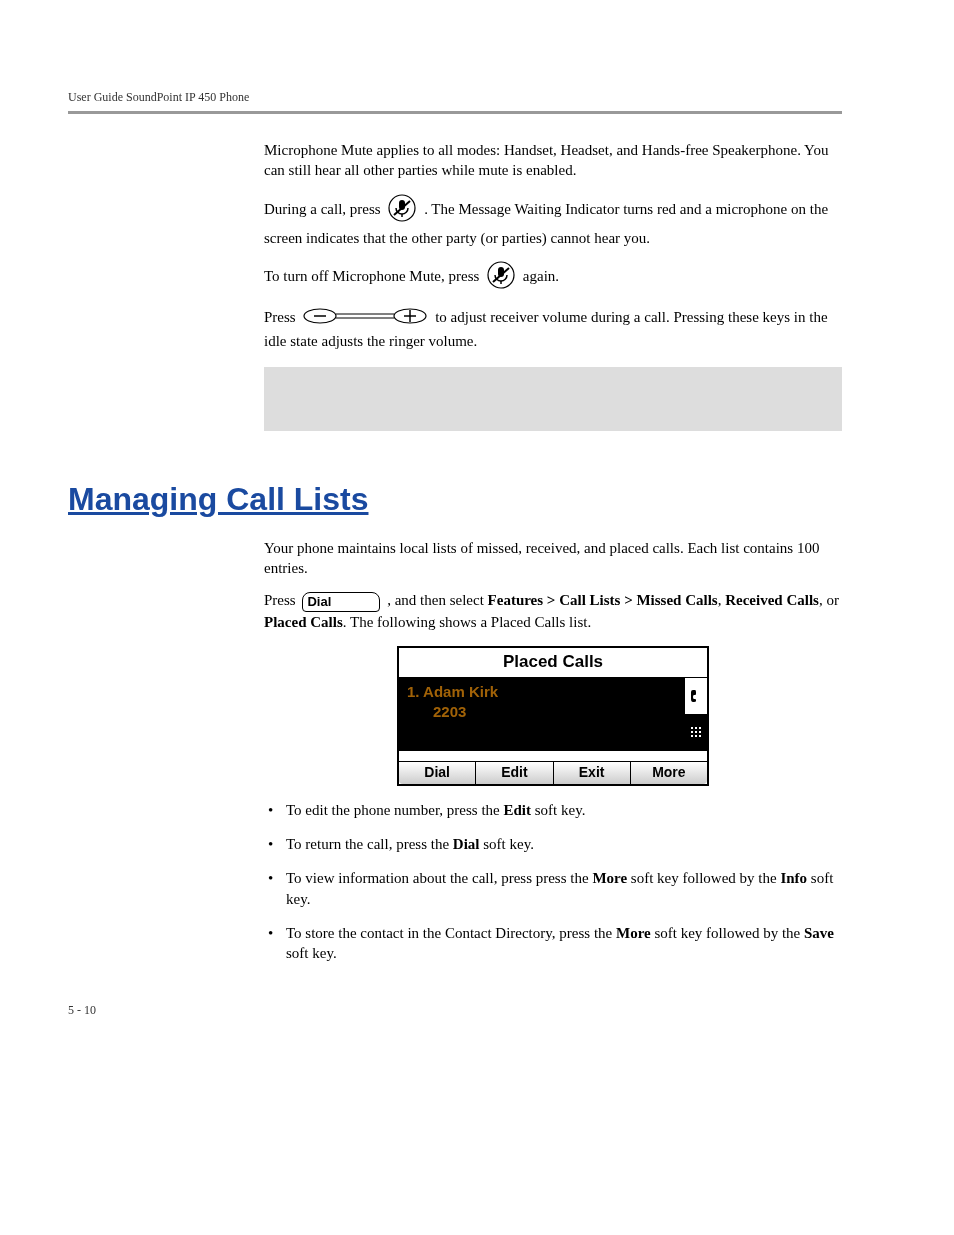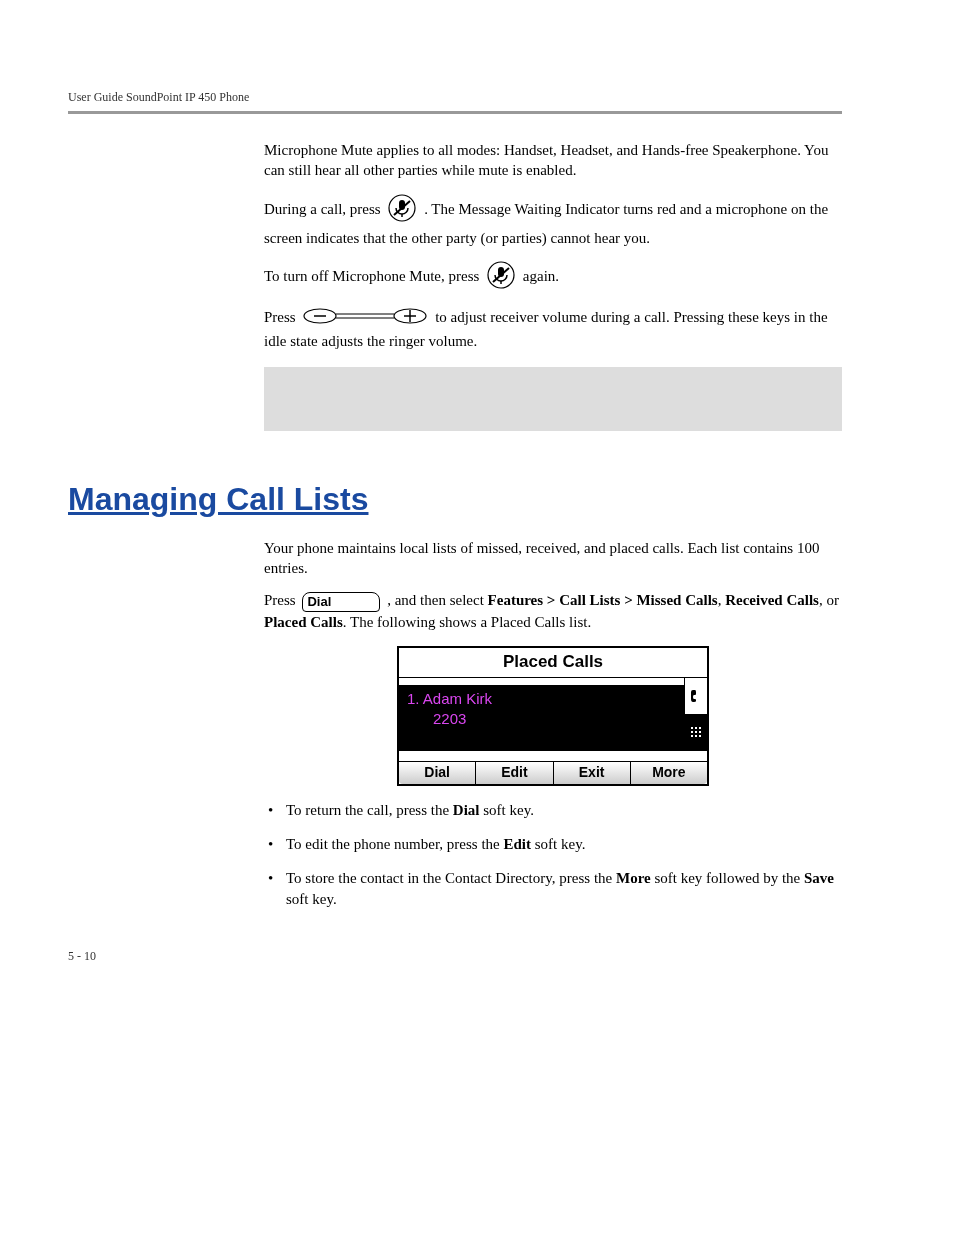"1. Adam Kirk" .lcd-left { color: #d946ef -> #a16207; font-weight: normal -> bold; margin-top: 7px -> none }
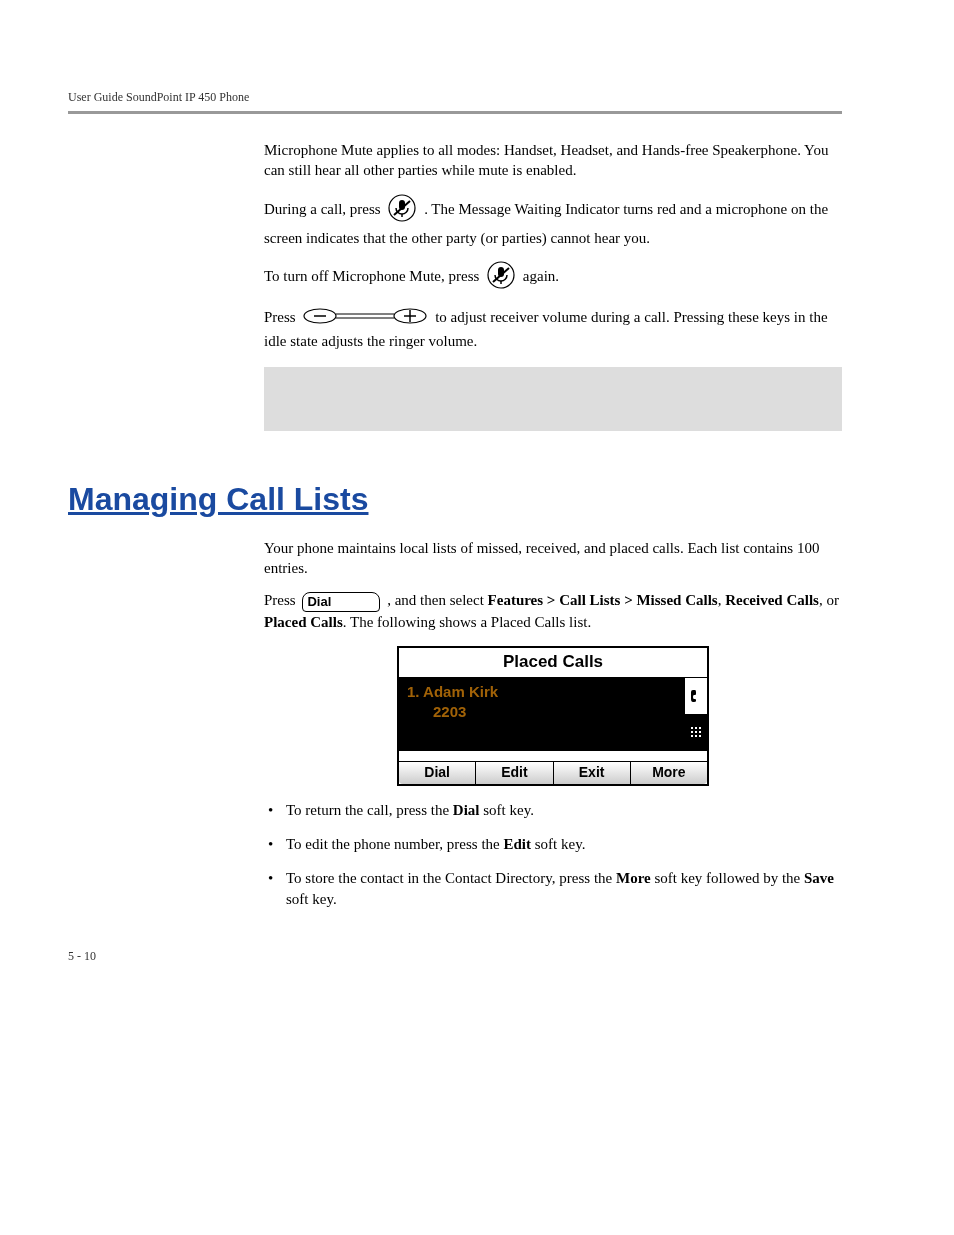"To return the call, press" li { order: before "To edit the phone number," -> after "To edit the phone number," }
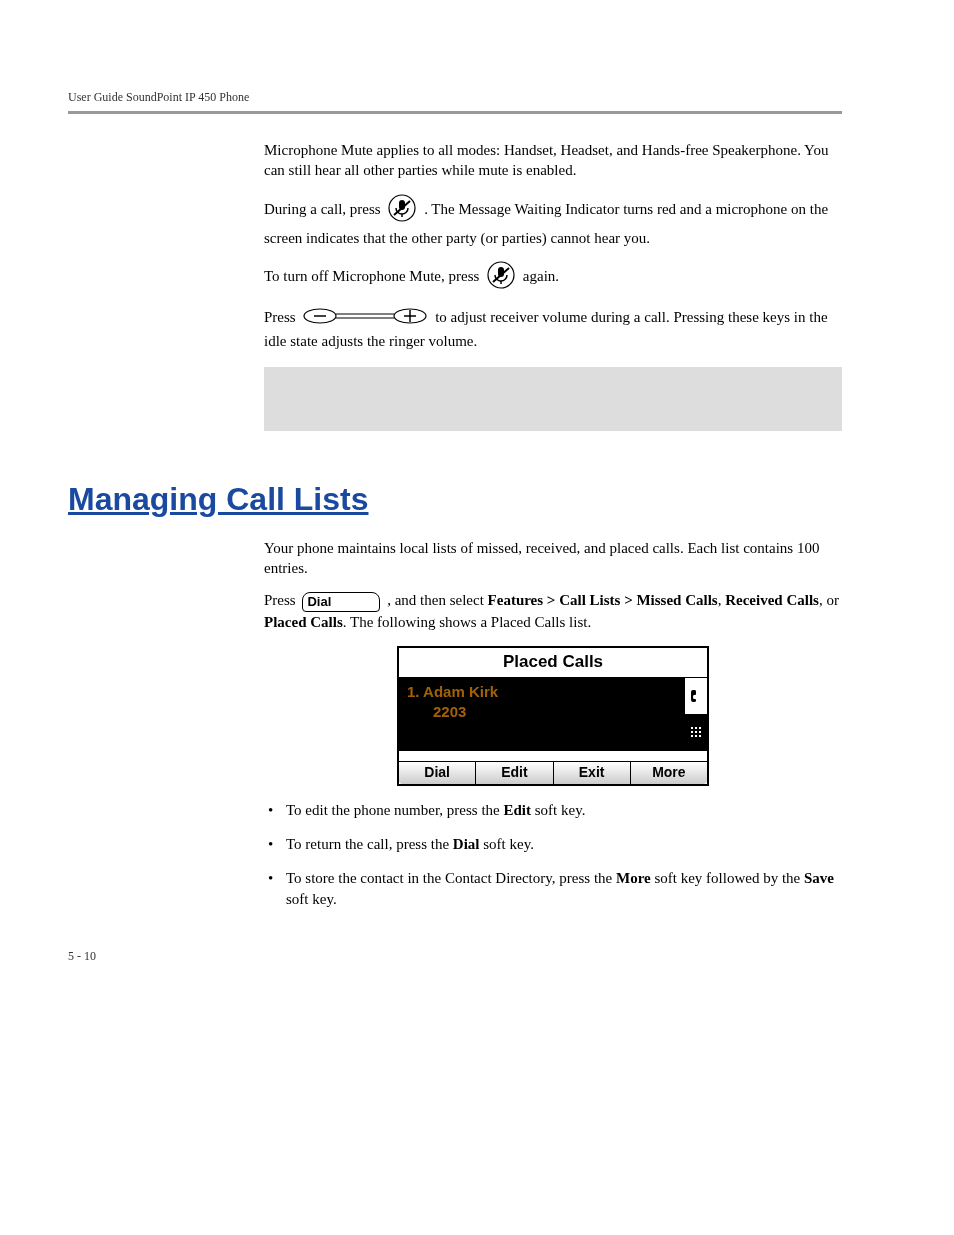"To view information about the" li { html: none -> <li> <span>To view information about the call, press press the </span><b>More</b><span> soft key followed by the </span><b>Info</b><span> soft key.</span> </li> }
